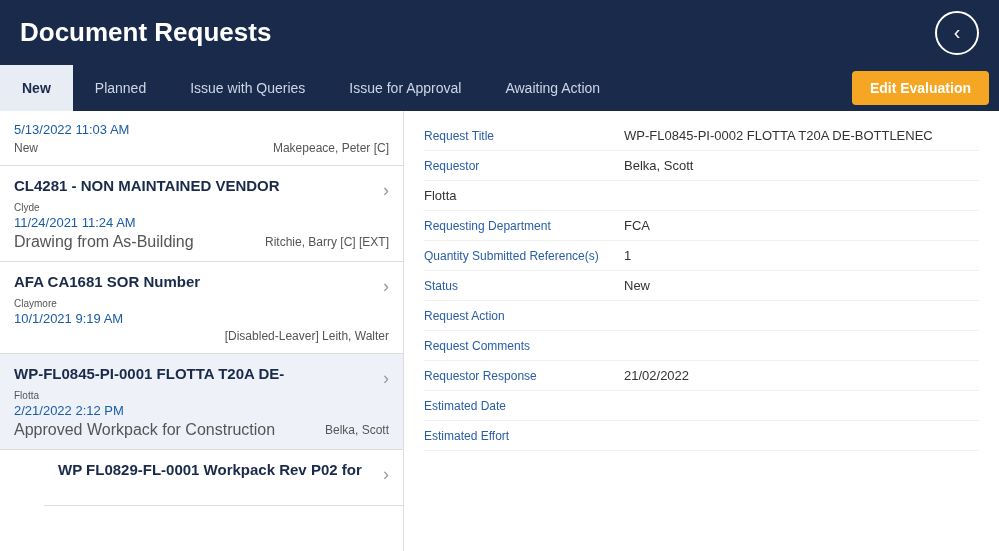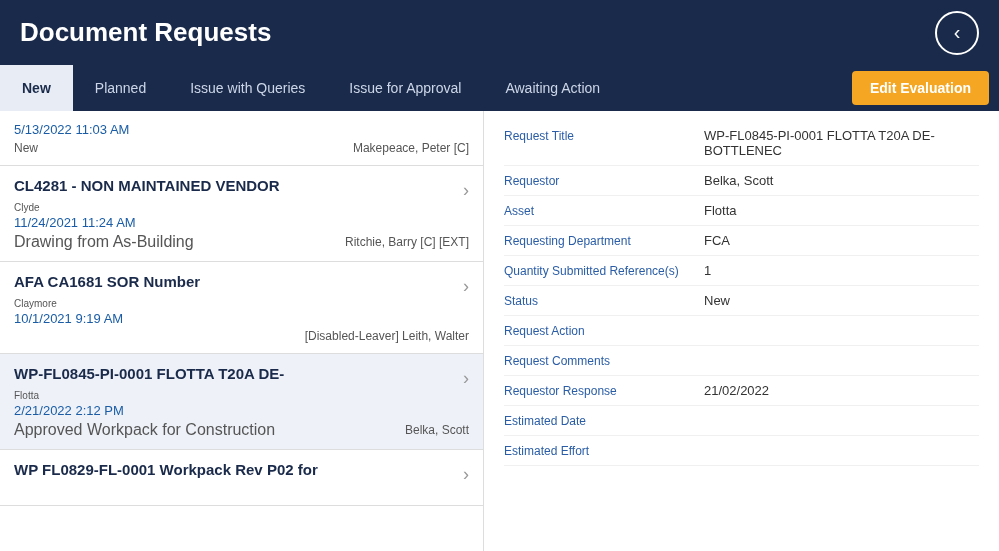"5/13/2022 11:03 AM" .left-panel { width: 484px -> 404px }
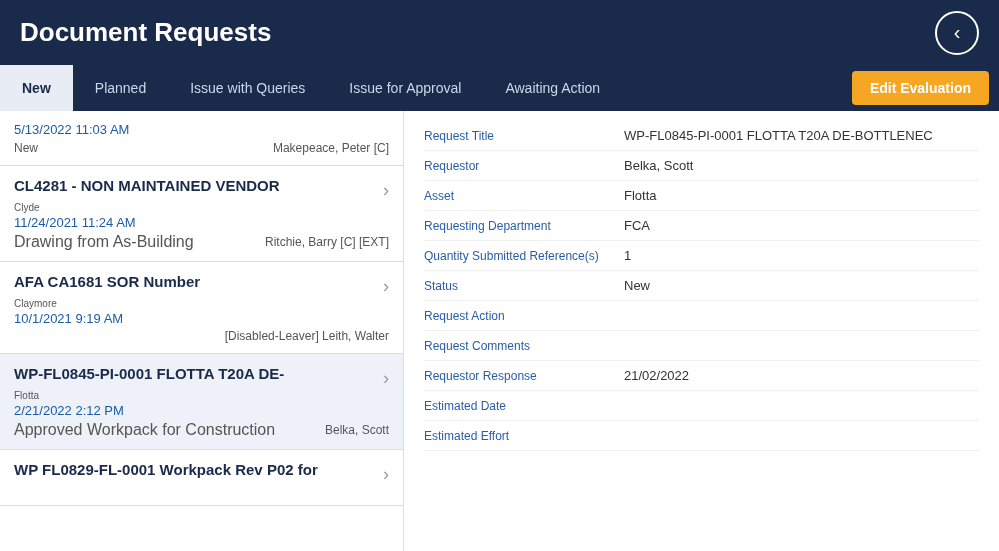"WP-FL0845-PI-0001 FLOTTA T20A" span.detail-value { text: WP-FL0845-PI-0001 -> WP-FL0845-PI-0002 }
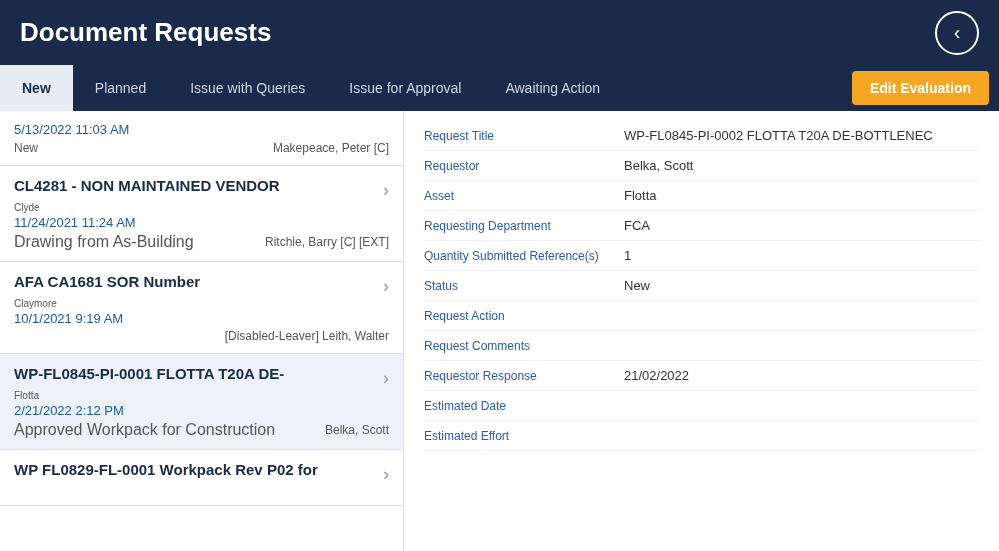"Asset" span.detail-label { html: <span>Asset</span> -> none }
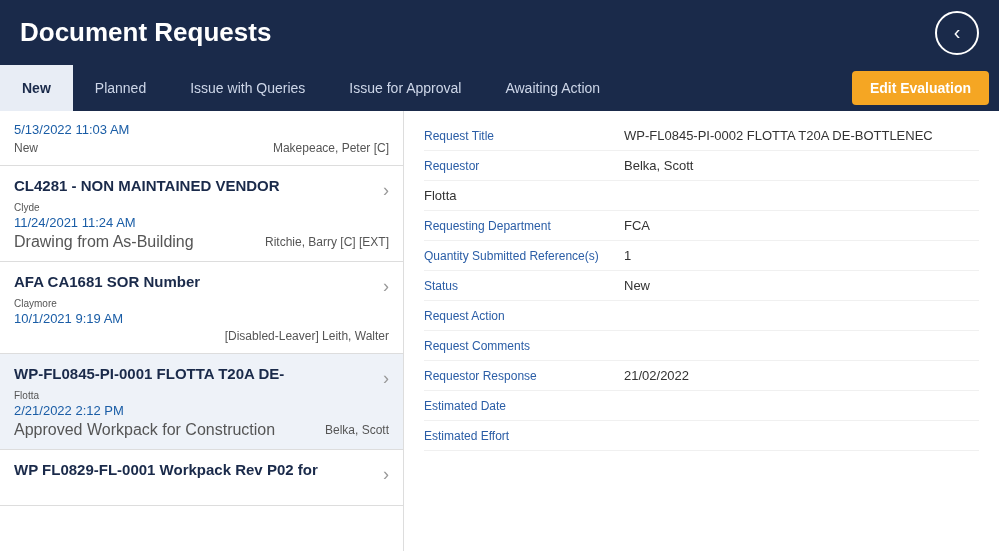"WP FL0829-FL-0001 Workpack Rev P02" div.list-item { margin-left: none -> 44px }
